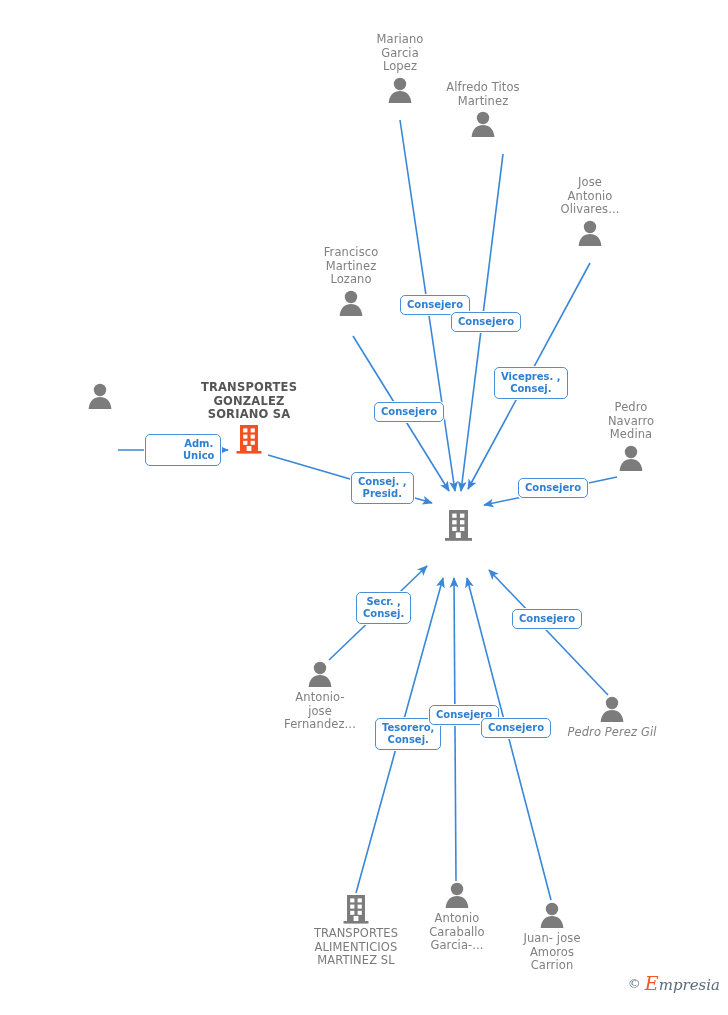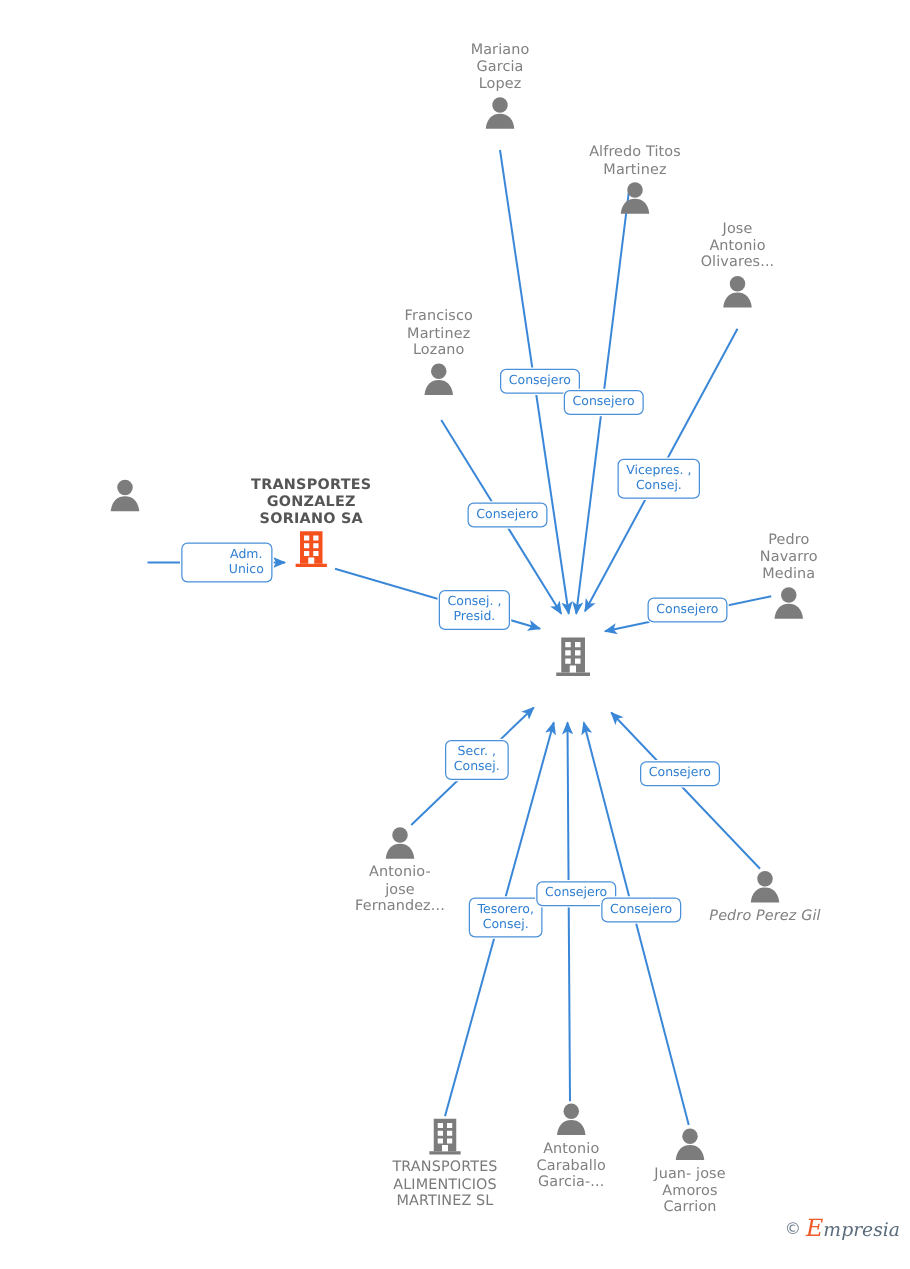"Alfredo Titos" div.node { left: 508px -> 483px; margin-top: 34px -> none }
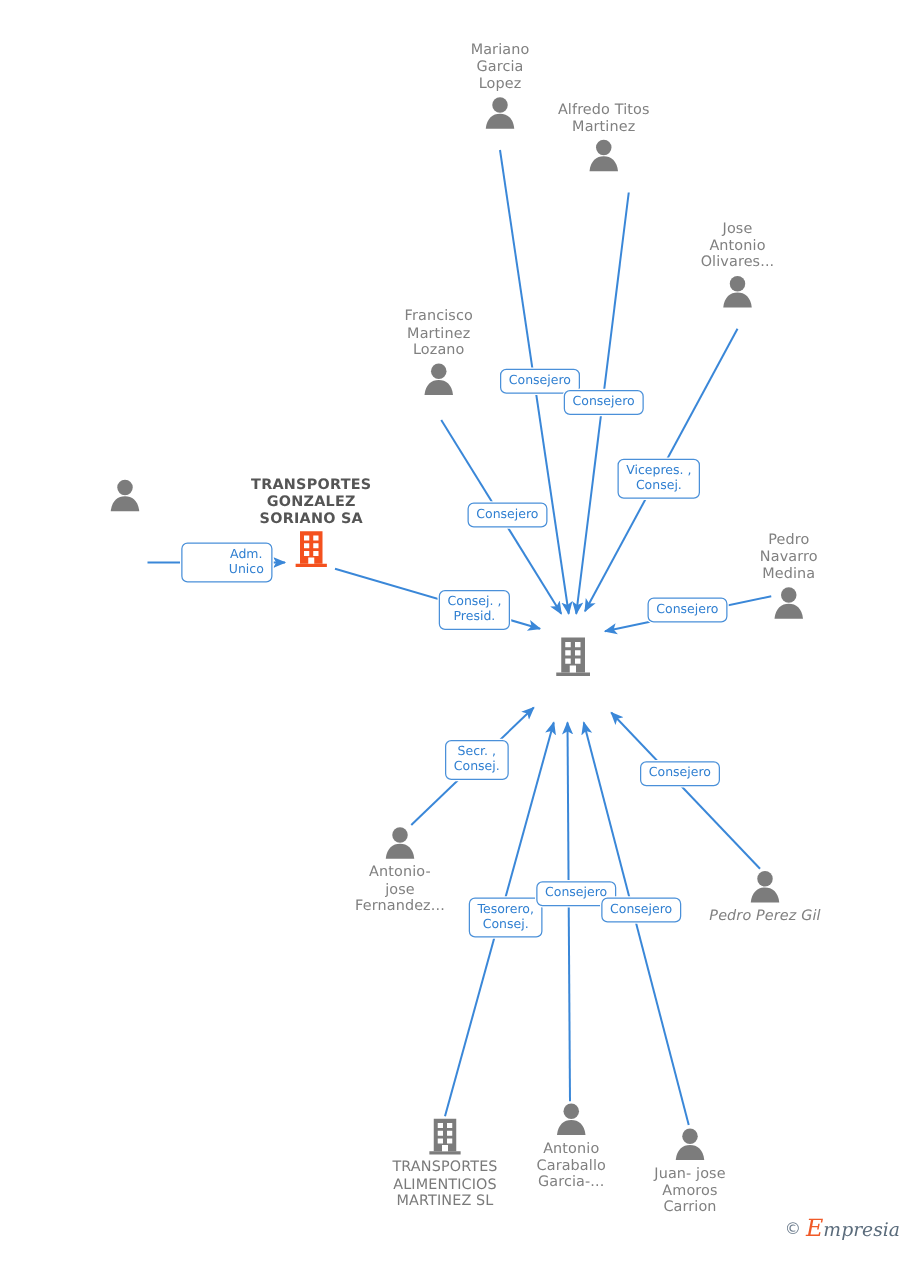"Consejero" .rel { font-weight: none -> bold }
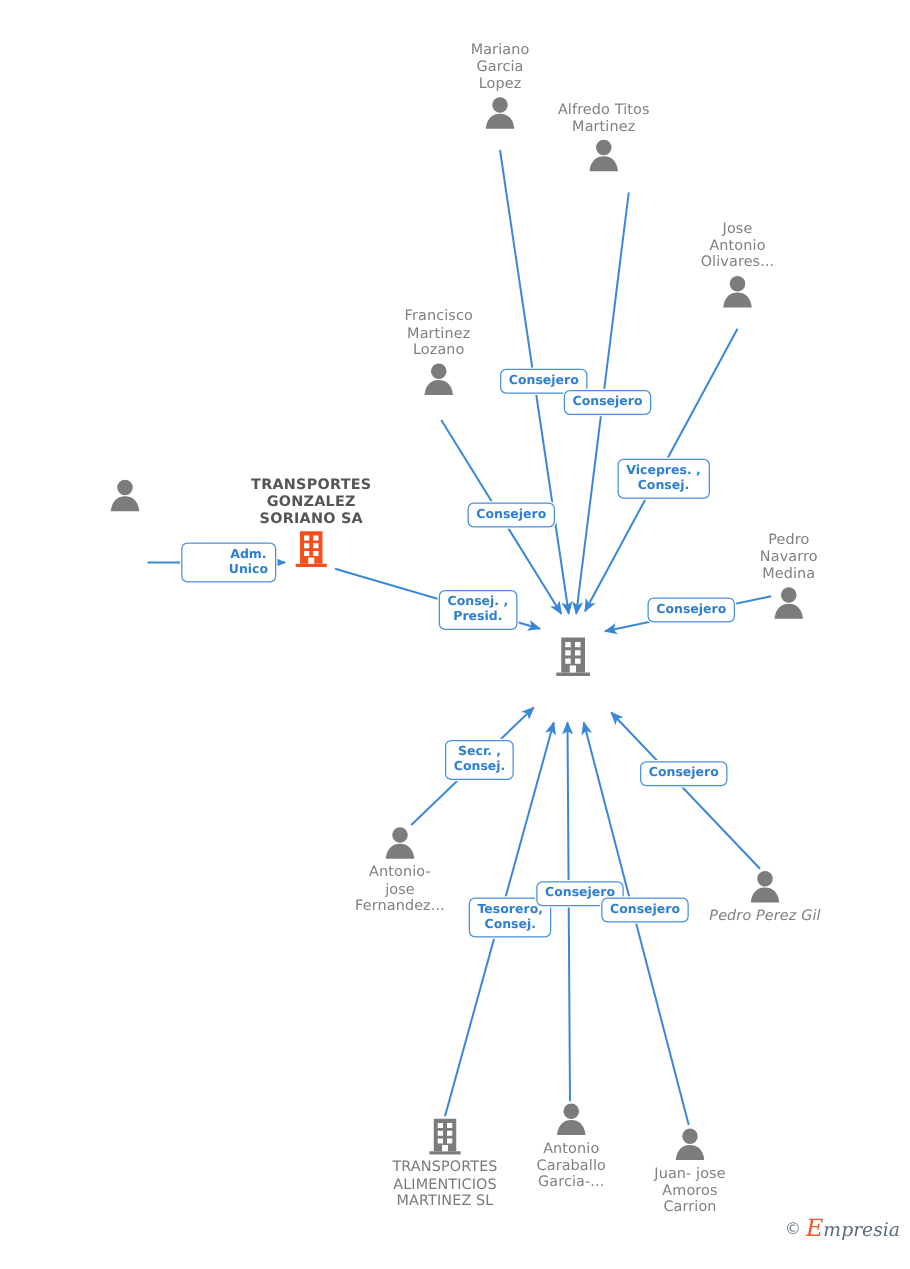"Pedro" div.node { margin-top: 24px -> none }
